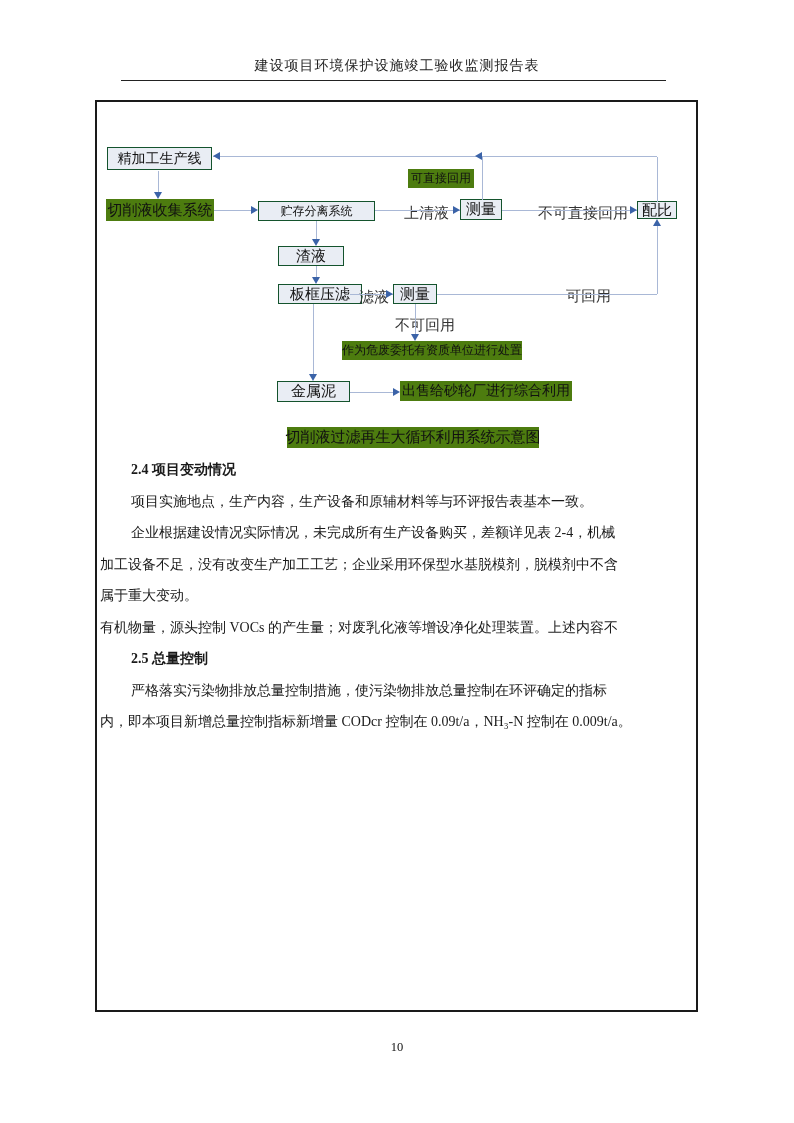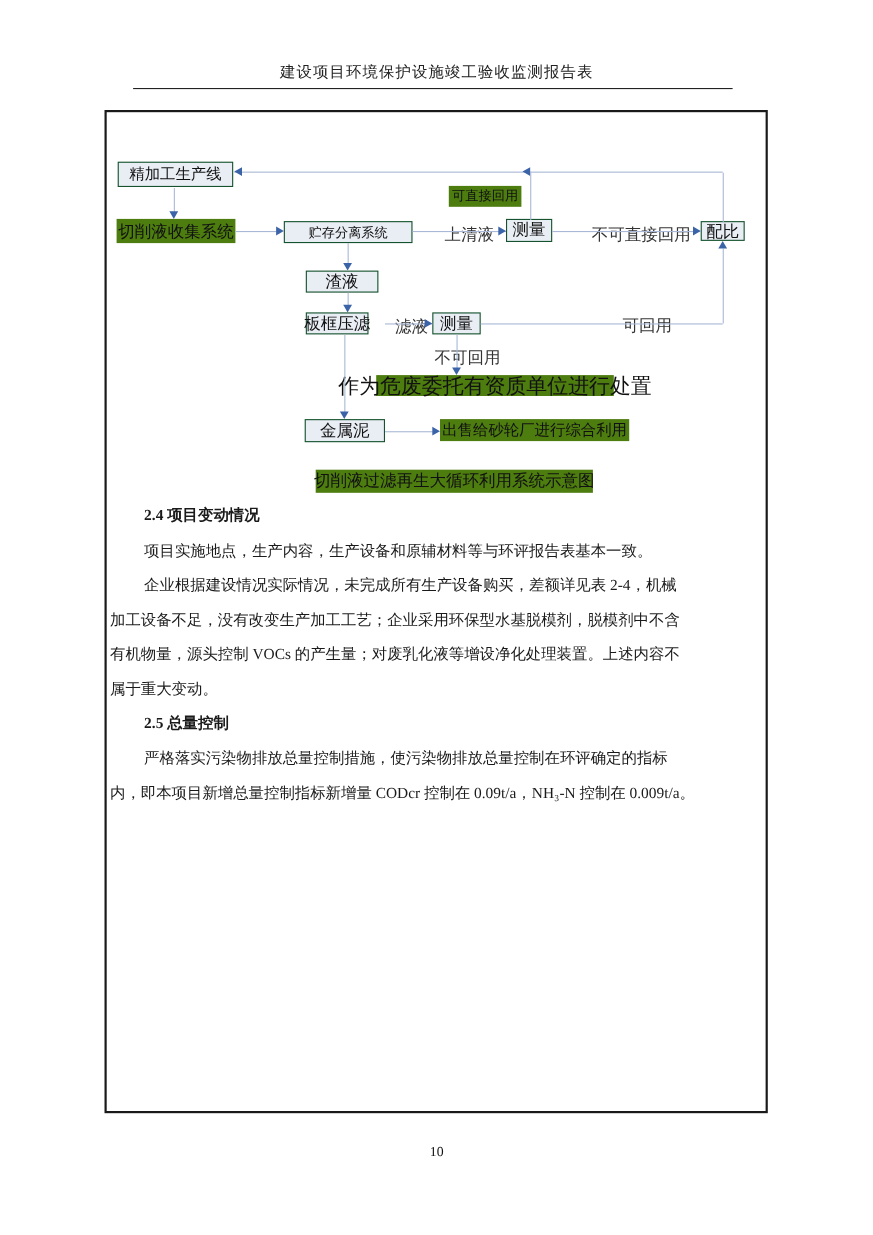"板框压滤" div.fbox { width: 57px -> 84px }
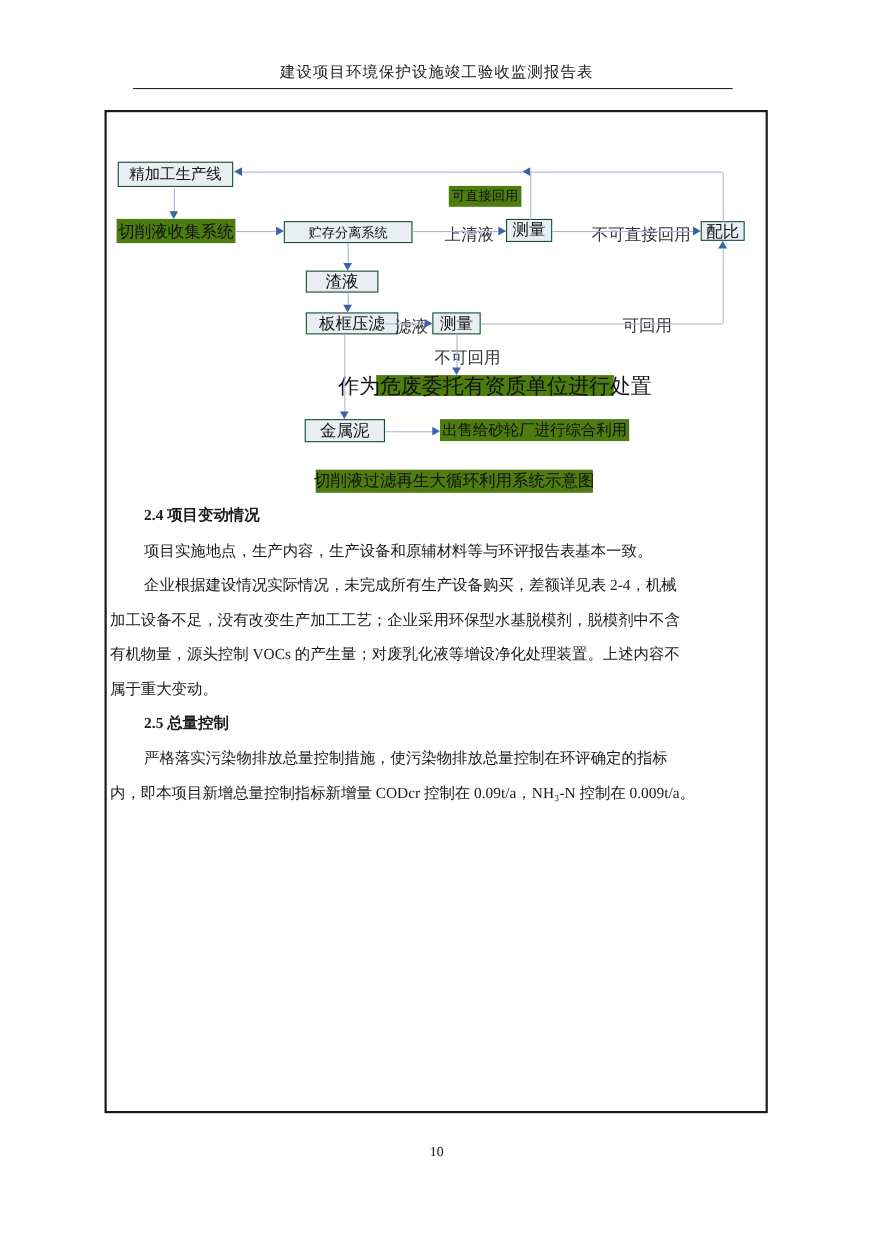"作为危废委托有资质单位进行处置" div.lbox { font-size: 19px -> 12px; width: 216px -> 180px }
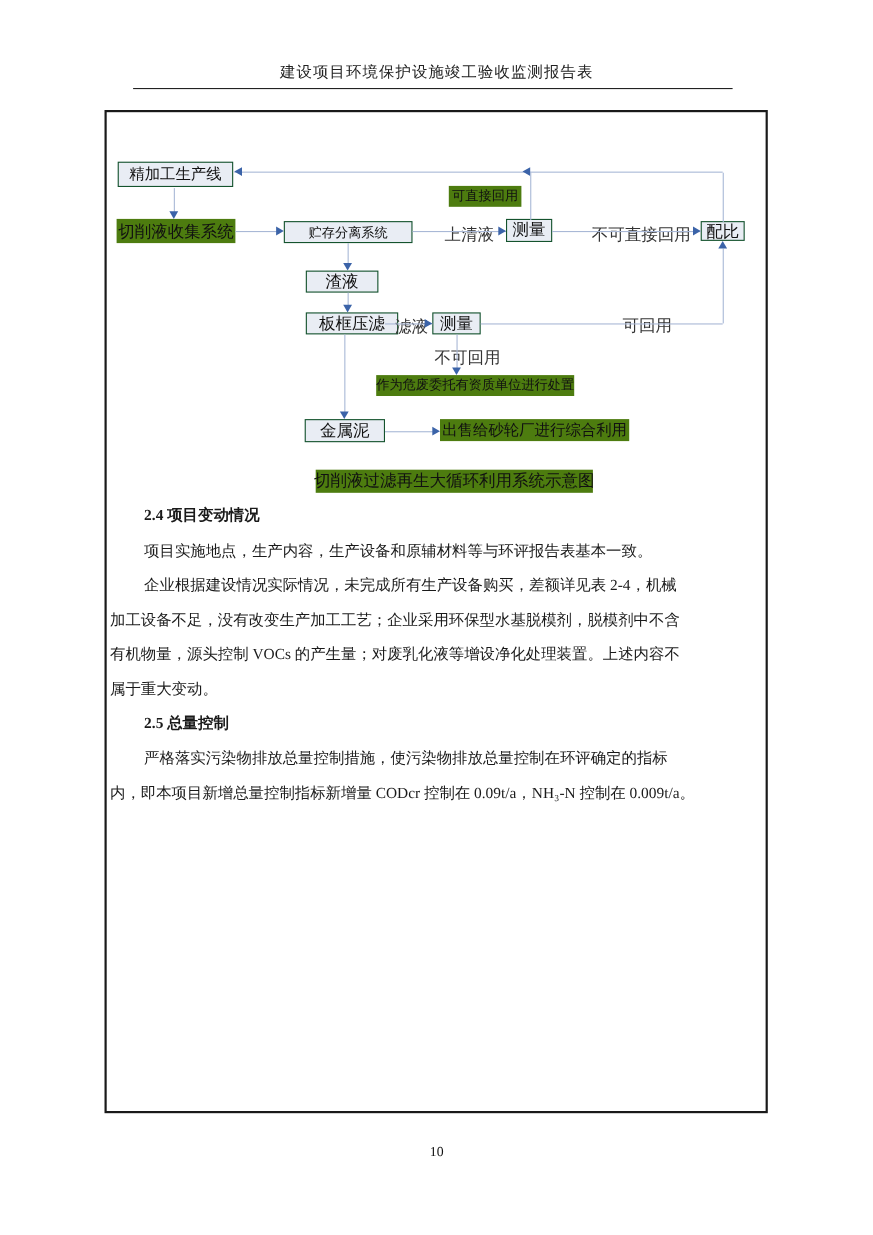"有机物量，源头控制 VOCs 的产生量；对废乳化液等增设净化处理装置。上述内容不" div.tline { order: before "属于重大变动。" -> after "属于重大变动。" }
